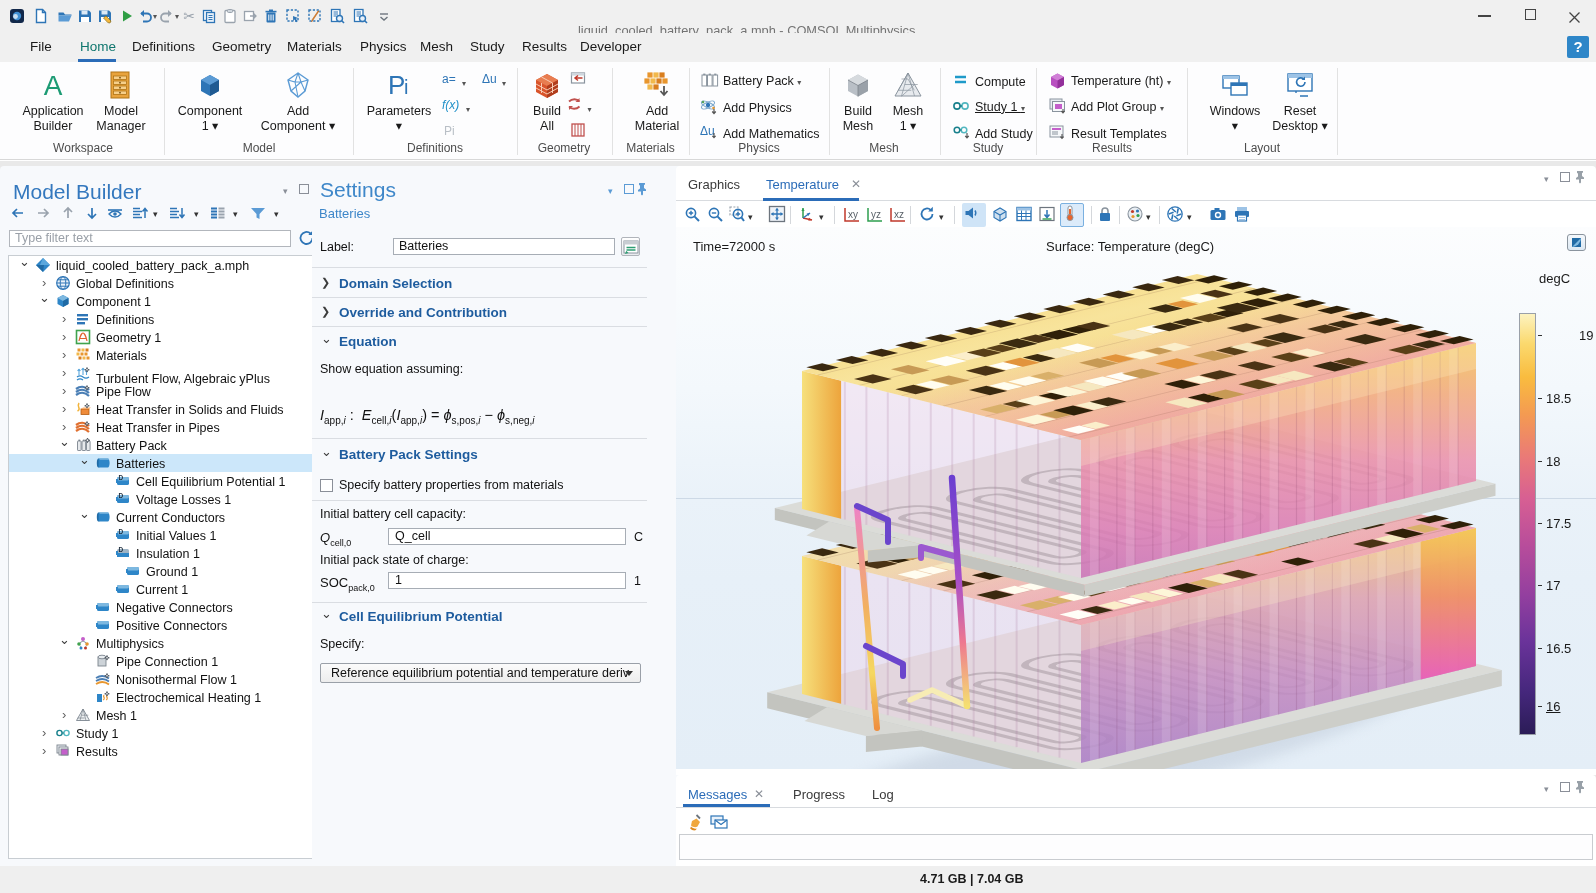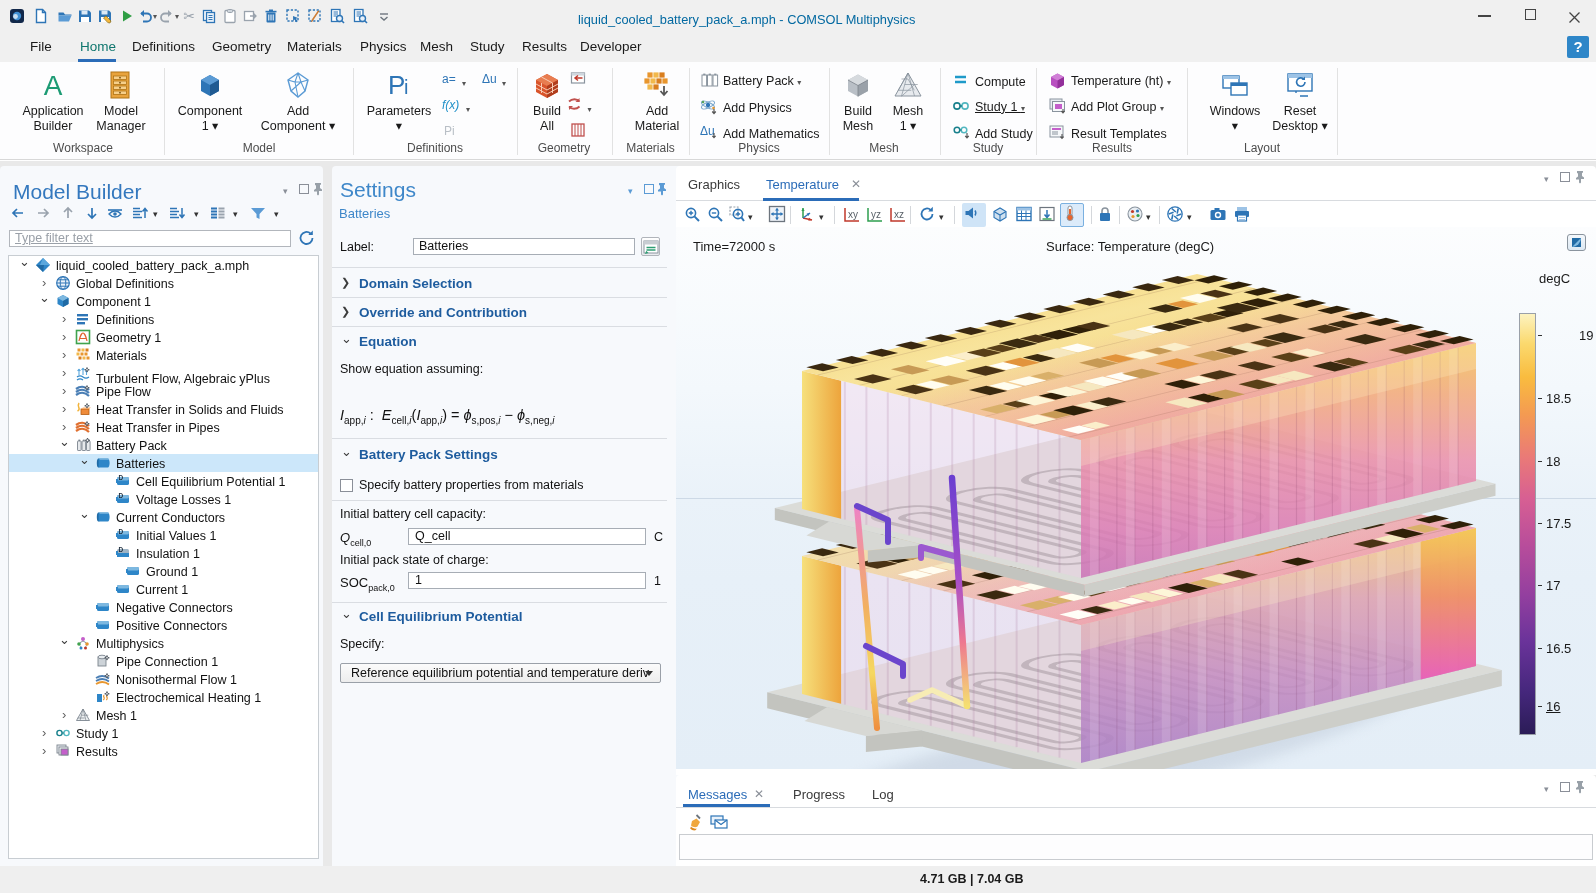"liquid_cooled_battery_pack_a.mph -" div { color: #0369a1 -> #737373; top: 12px -> 23px }
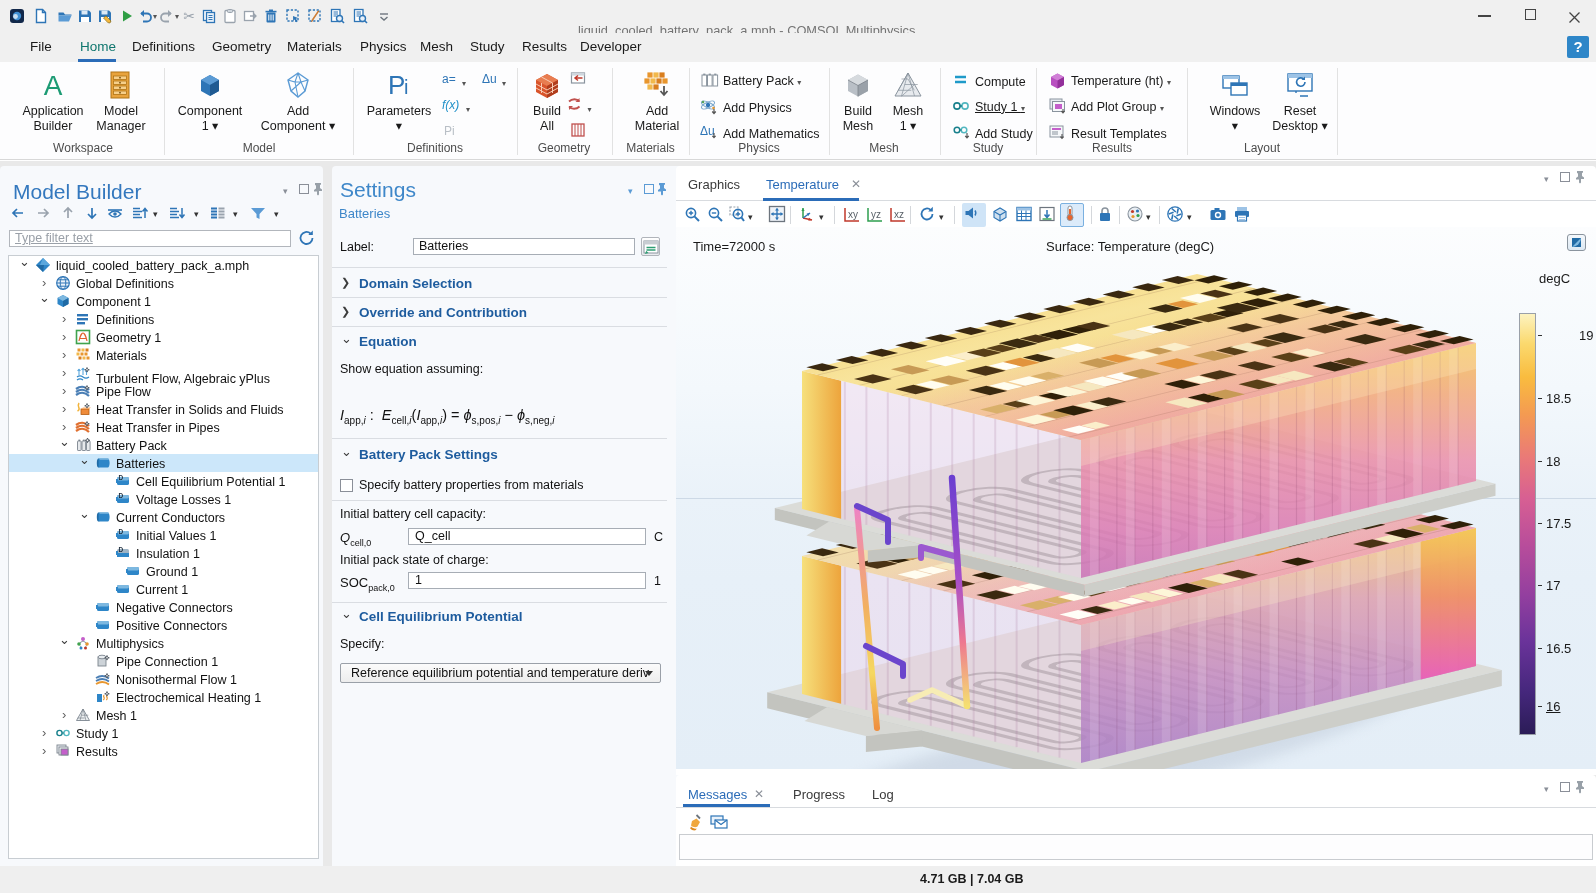"Settings" div { left: 332px -> 312px }
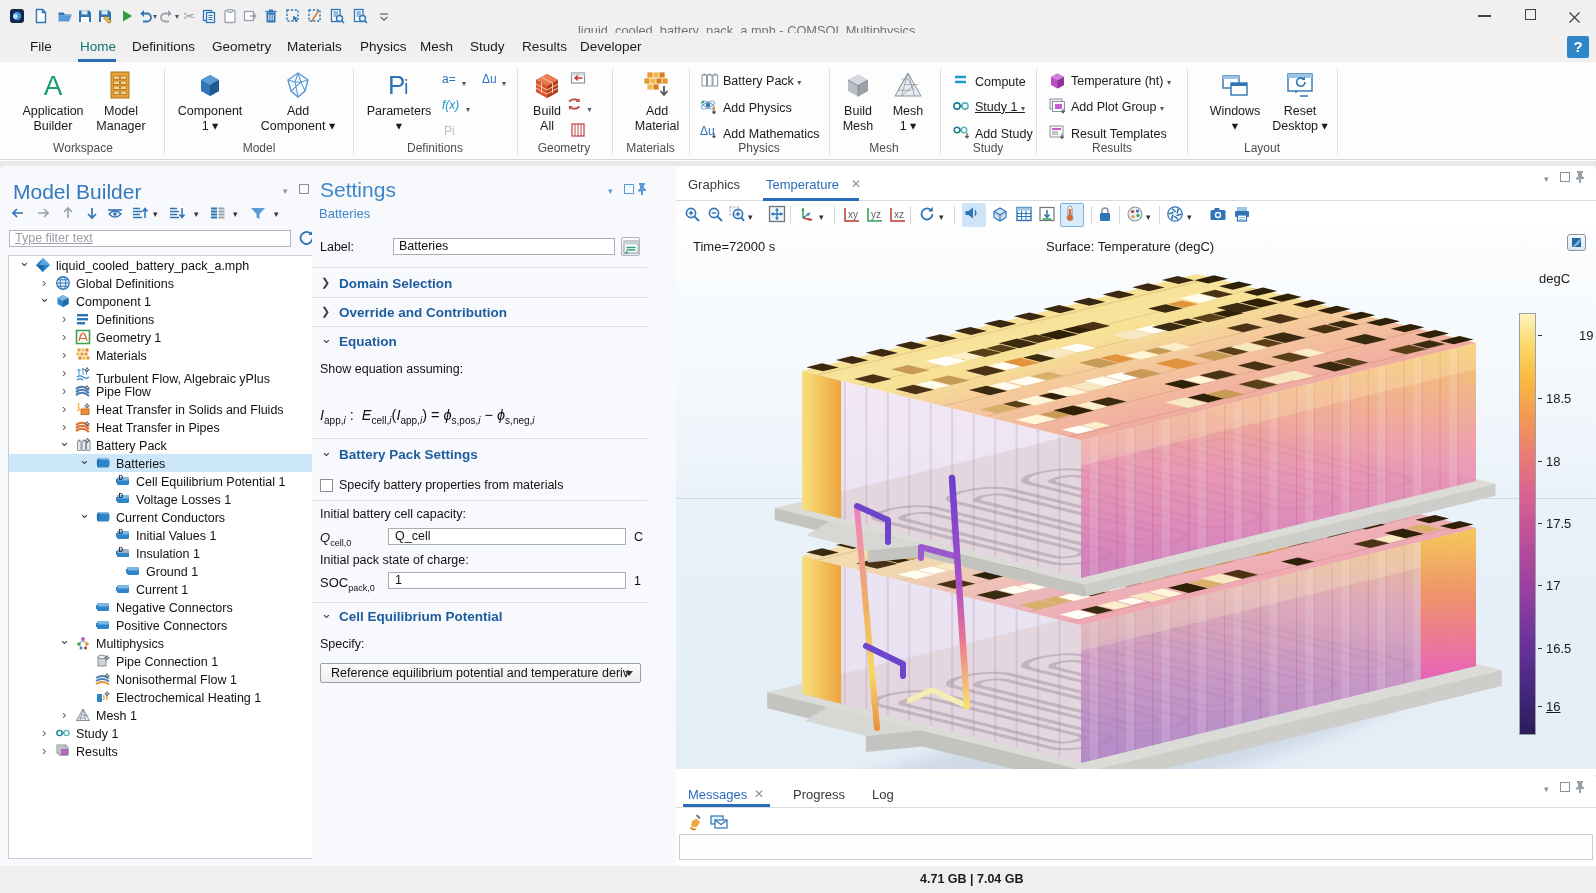"Type filter text" div { text-decoration: underline -> none }
